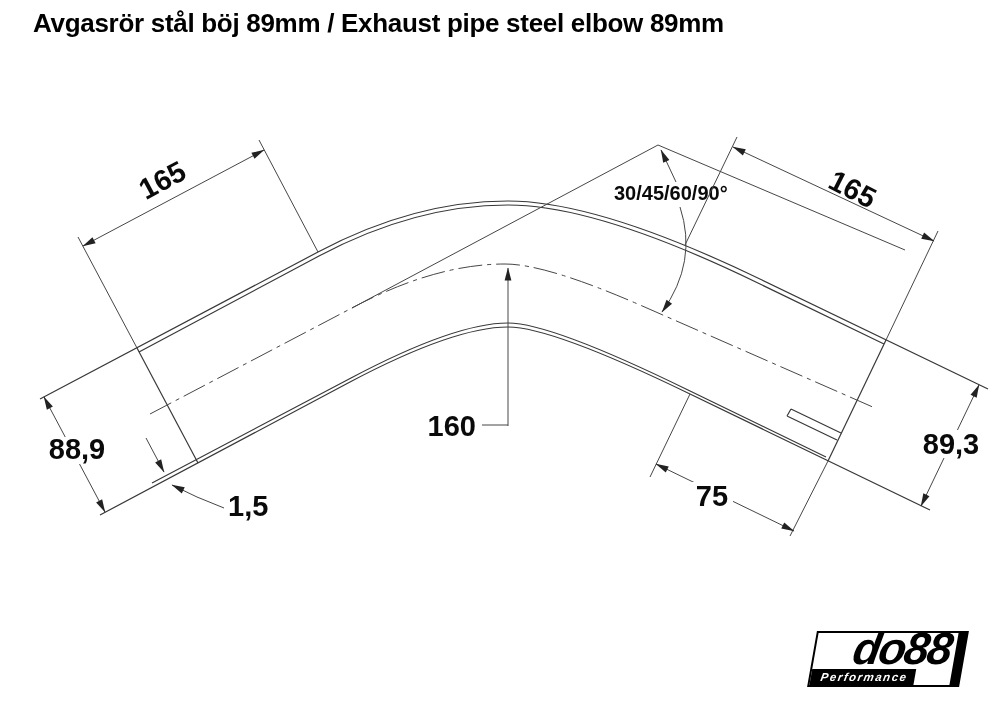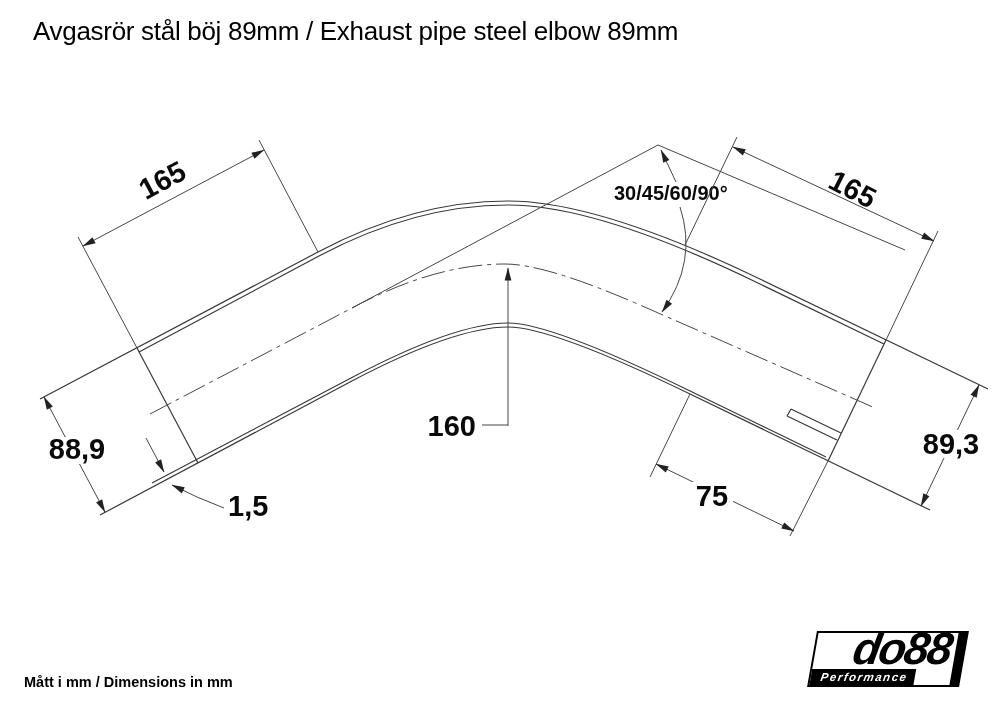"Avgasrör stål böj 89mm /" .title { font-weight: normal -> bold; top: 16px -> 8px }
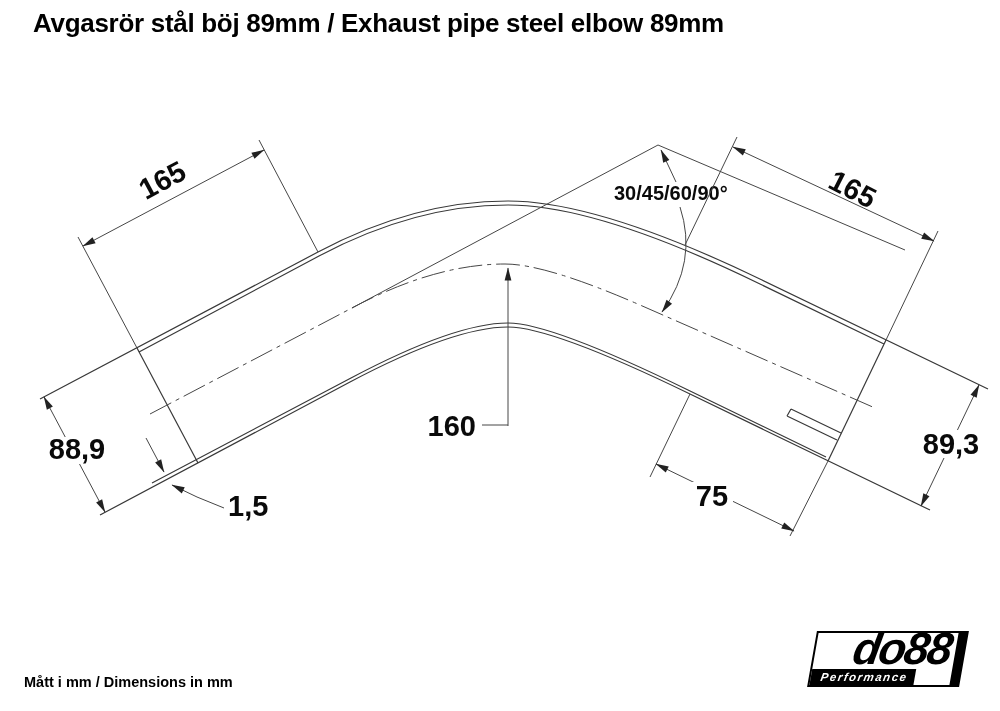"Mått i mm / Dimensions" div.note { html: <div>Mått i mm / Dimensions in mm</div> -> none }
